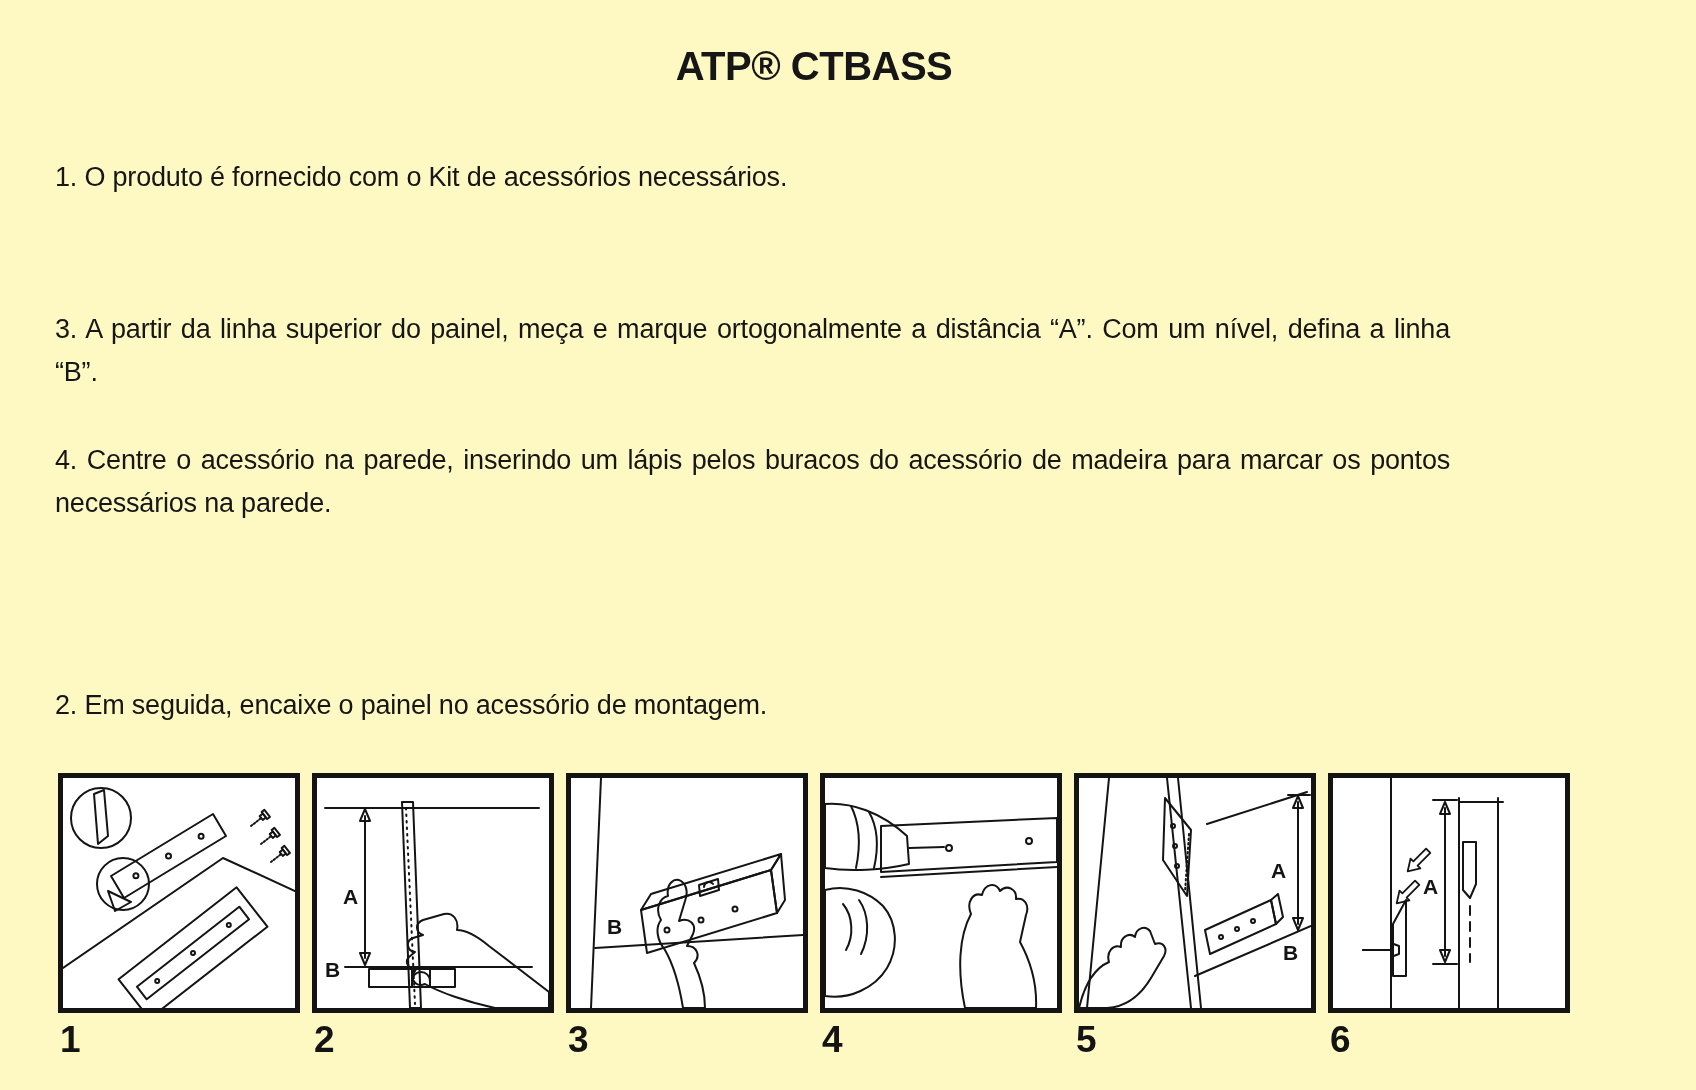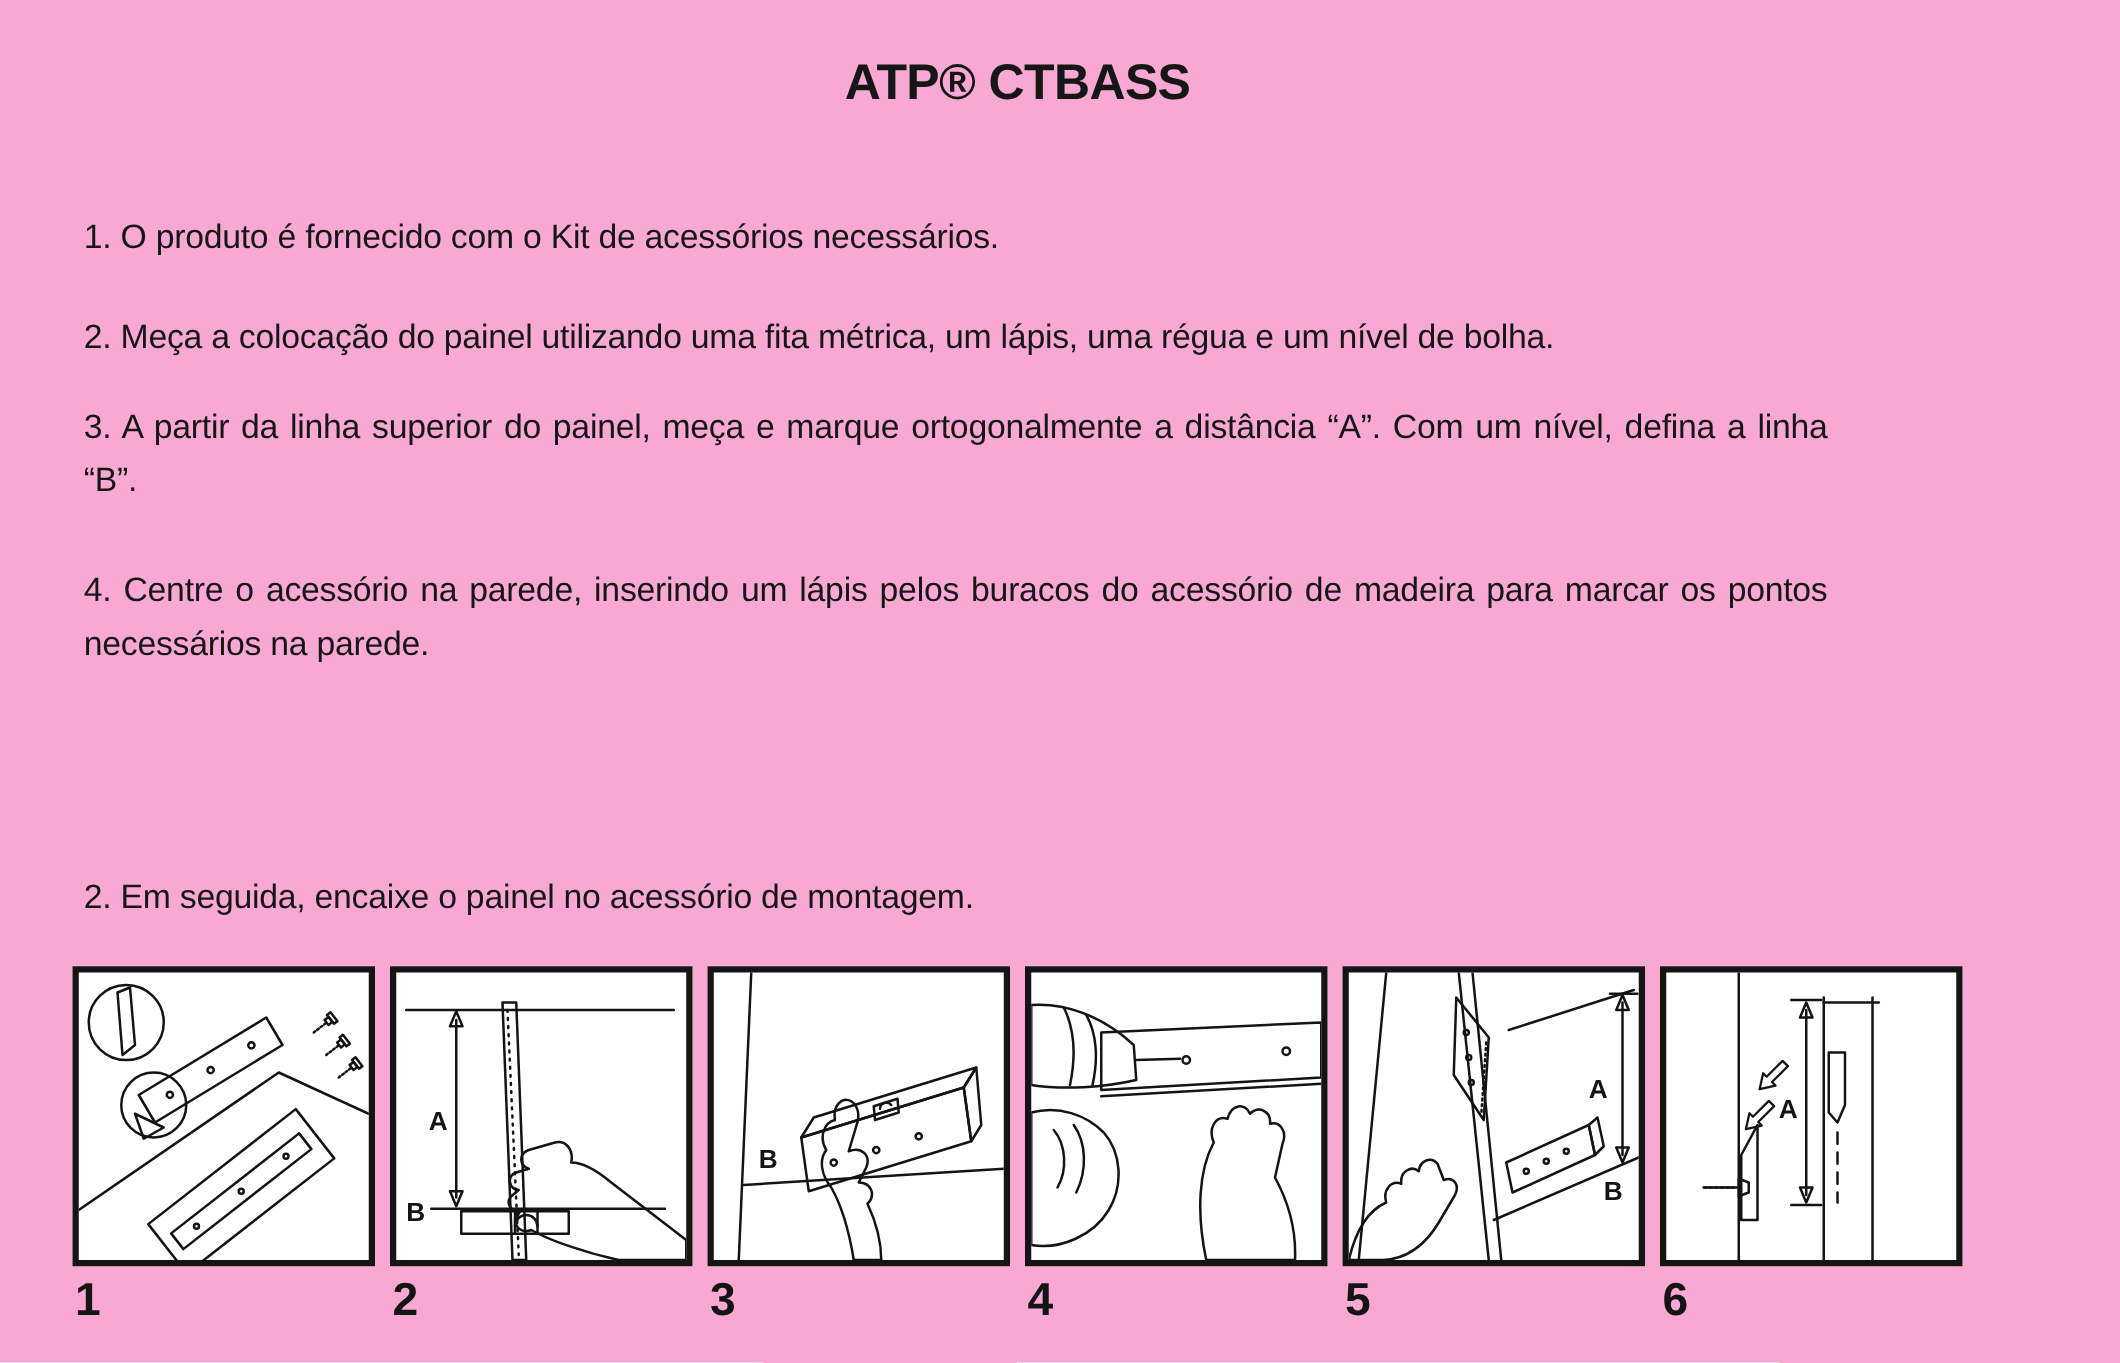"ATP® CTBASS" .page { background: #f9a8d4 -> #fef9c3 }
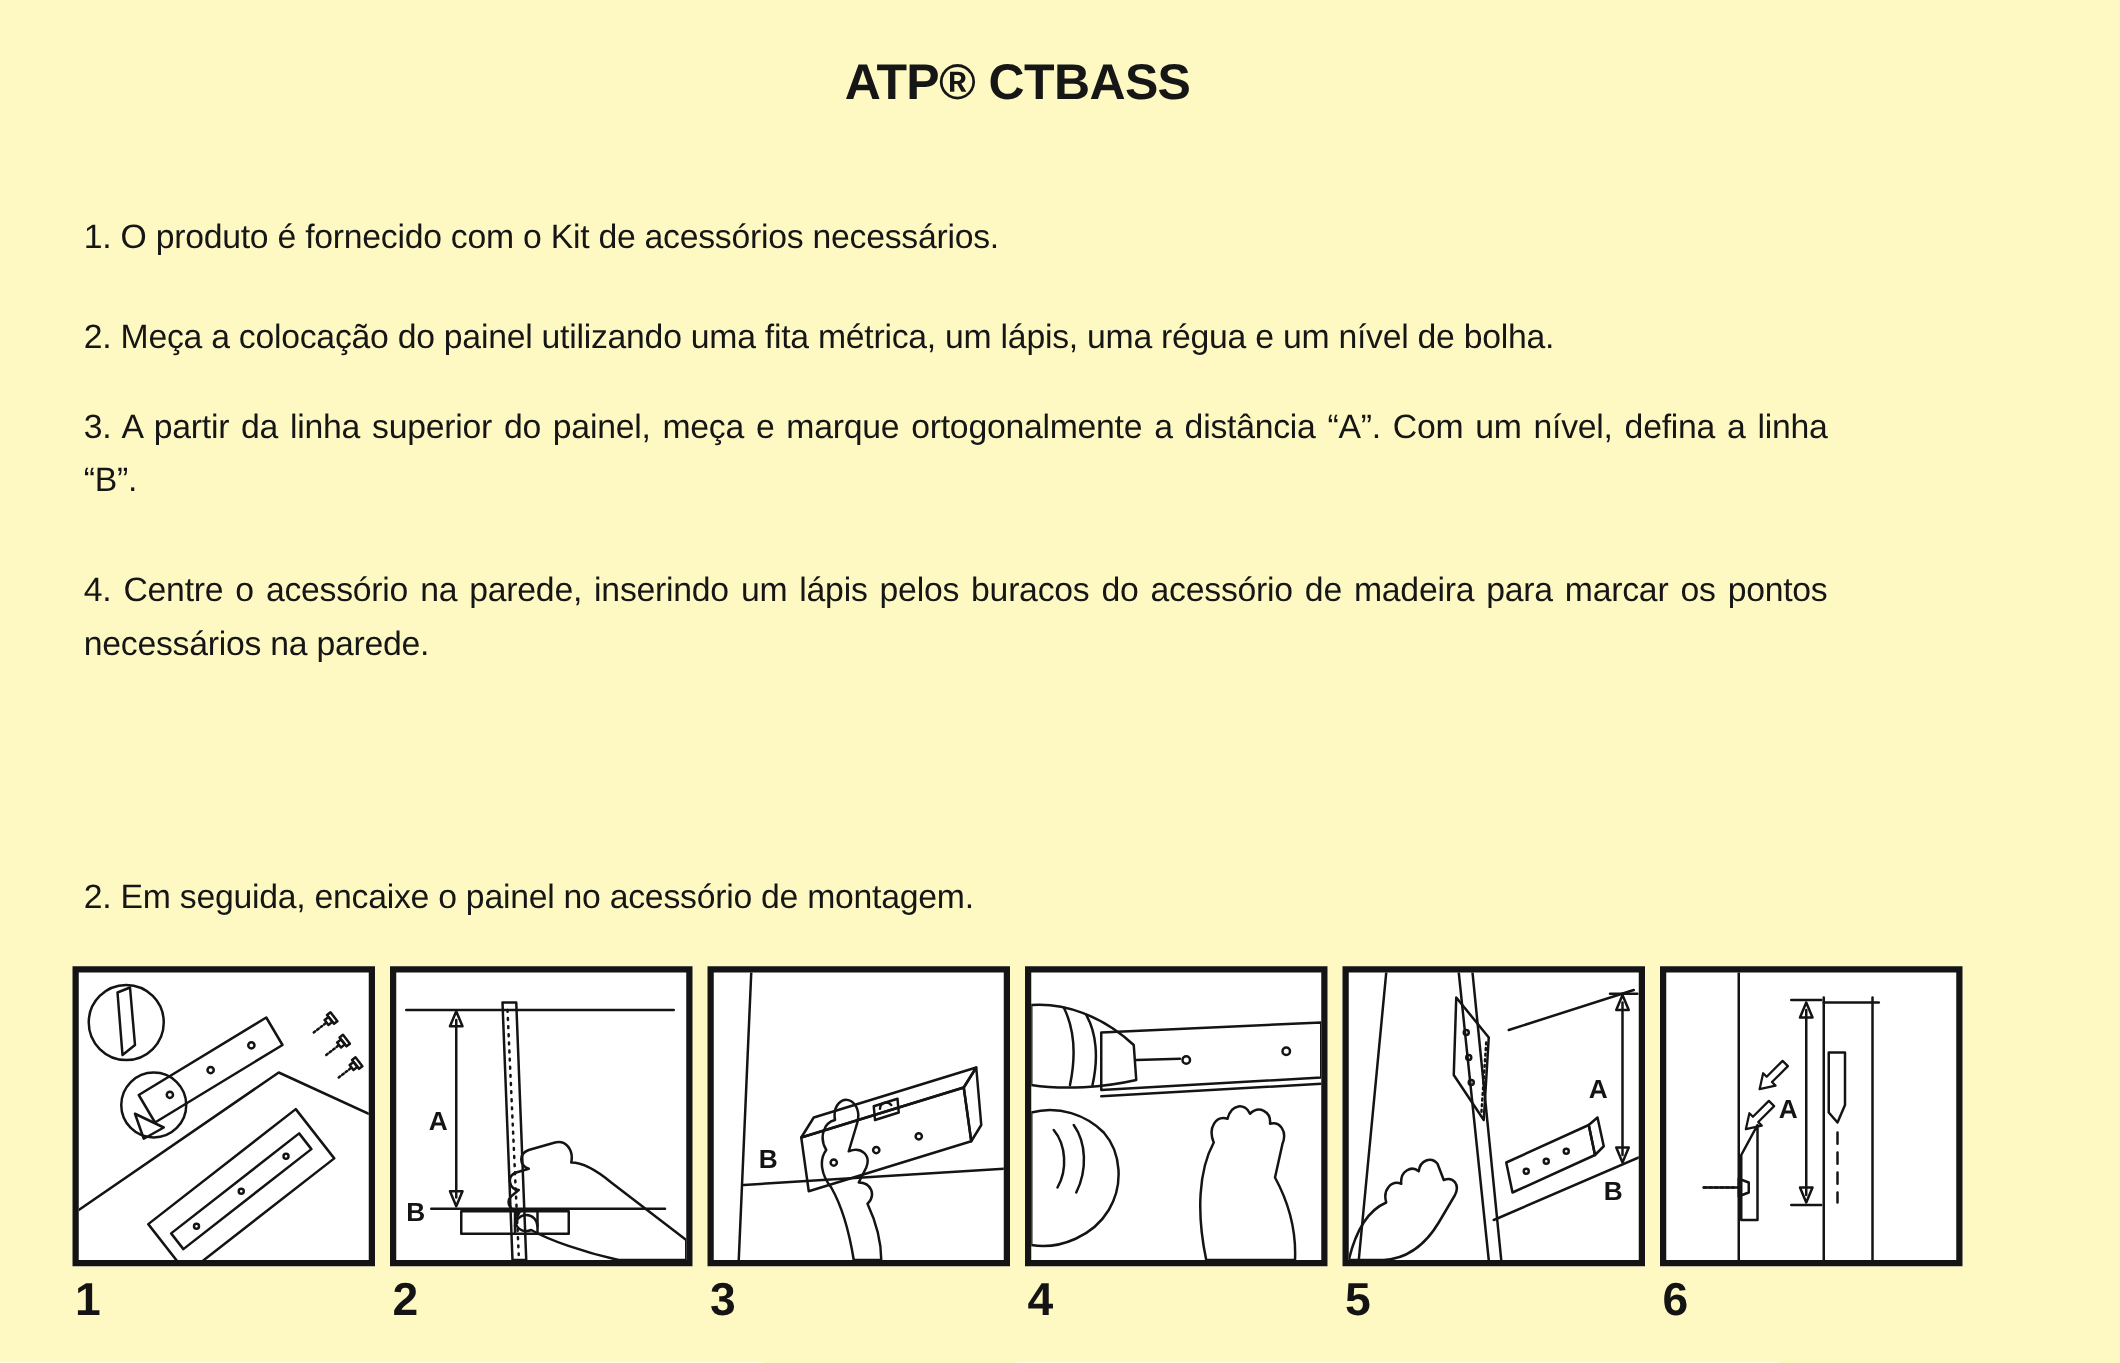"1. O produto é fornecido" .instr { margin: 12px -> 0 }
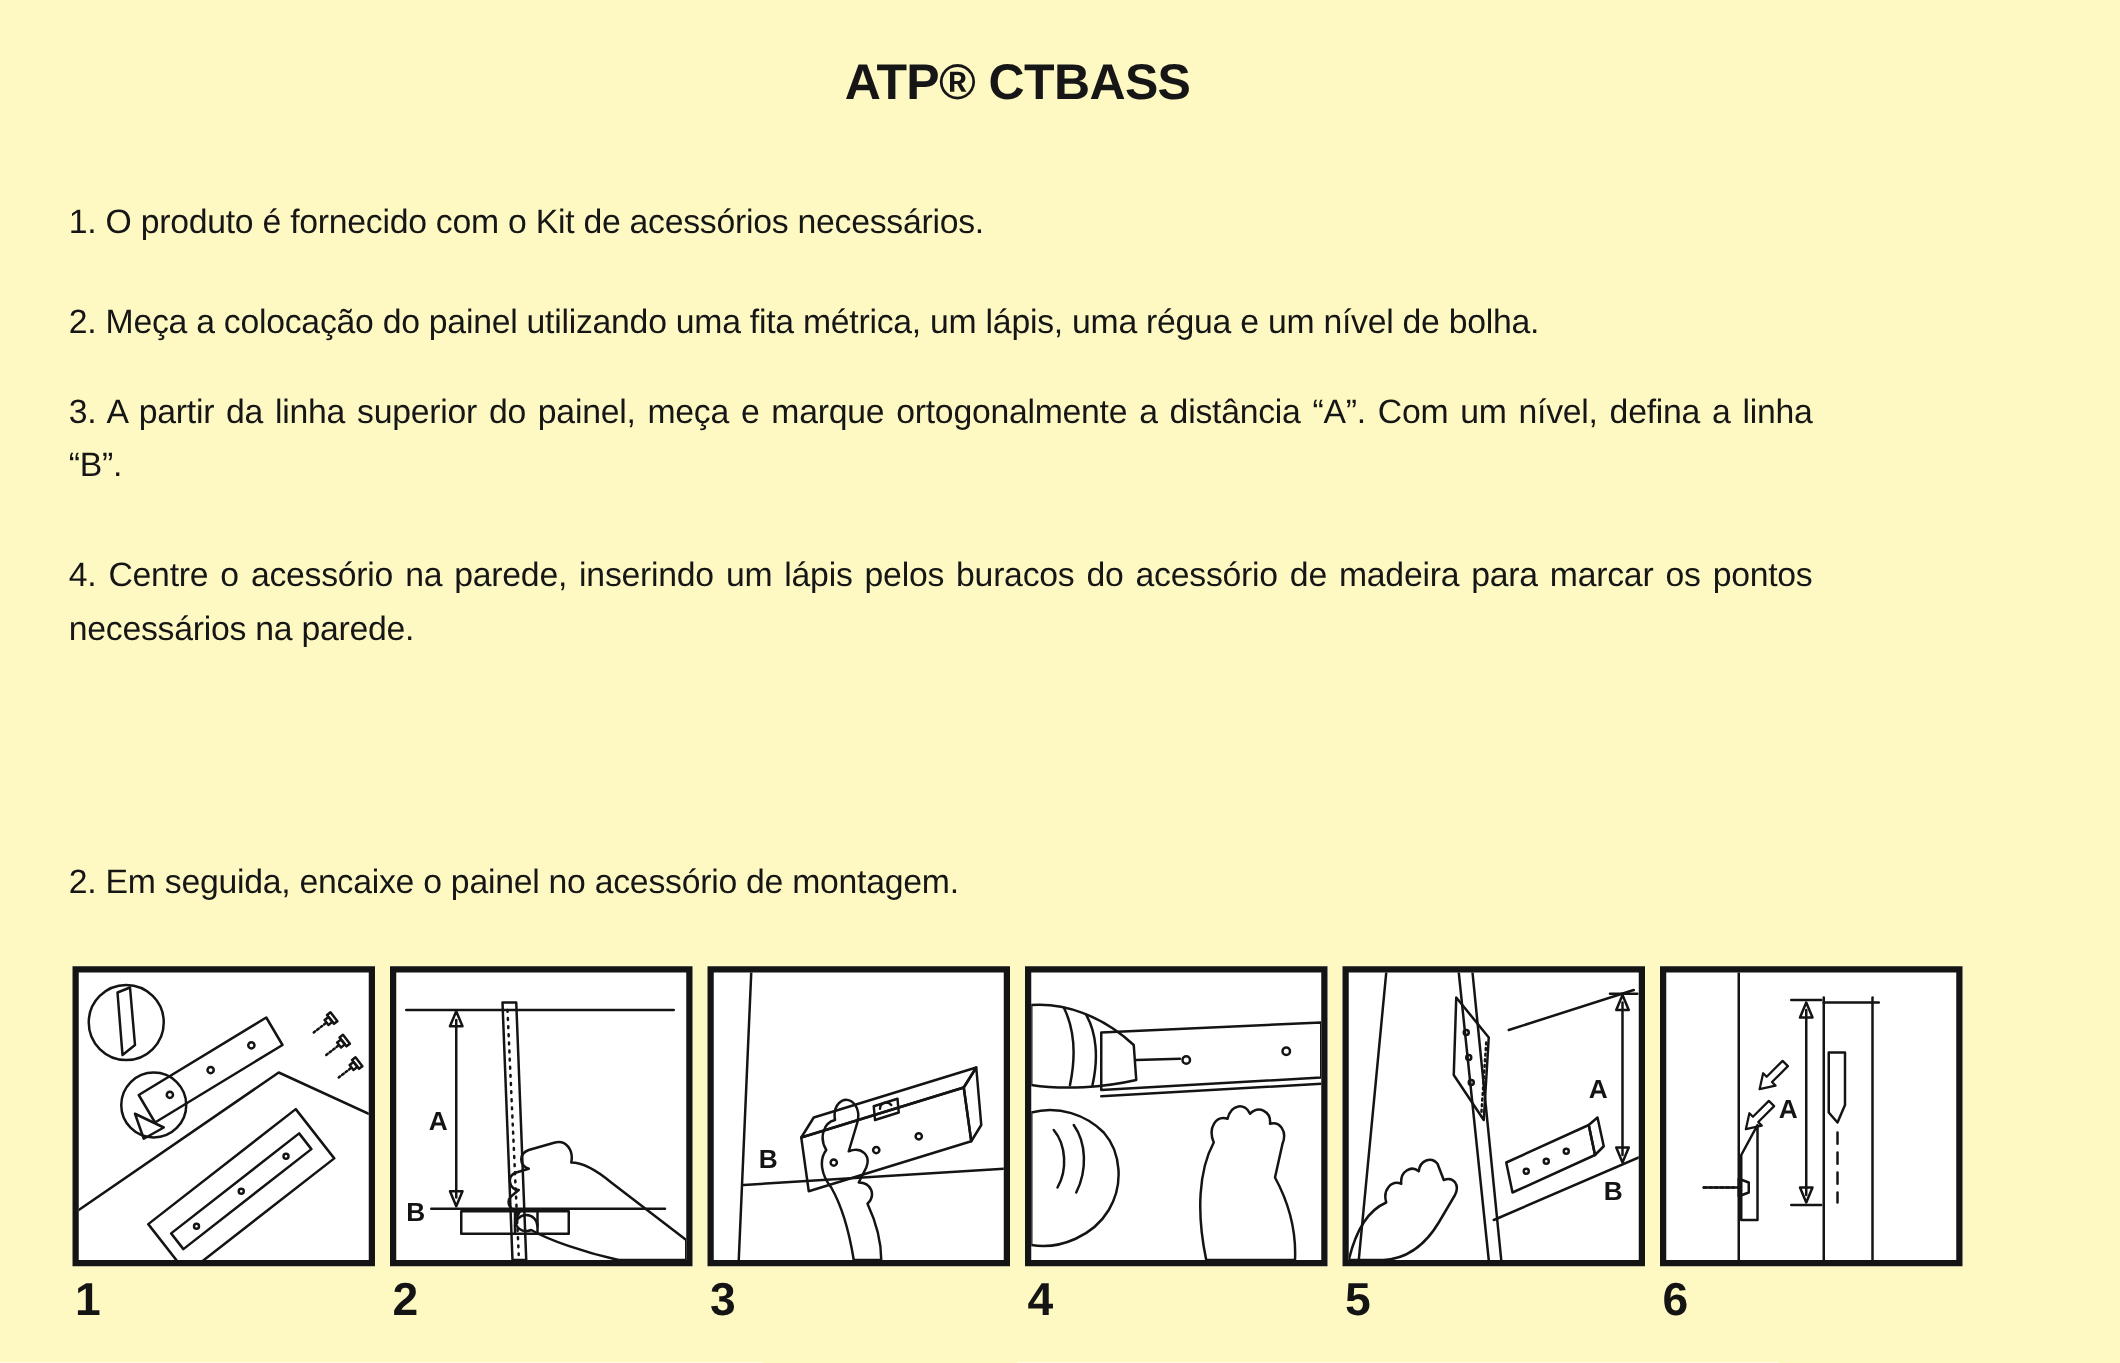"2. Meça a colocação do" p.instr { html: <p>2. Meça a colocação do painel utilizando uma fita métrica, um lápis, uma régua e um nível de bolha.</p> -> none }
